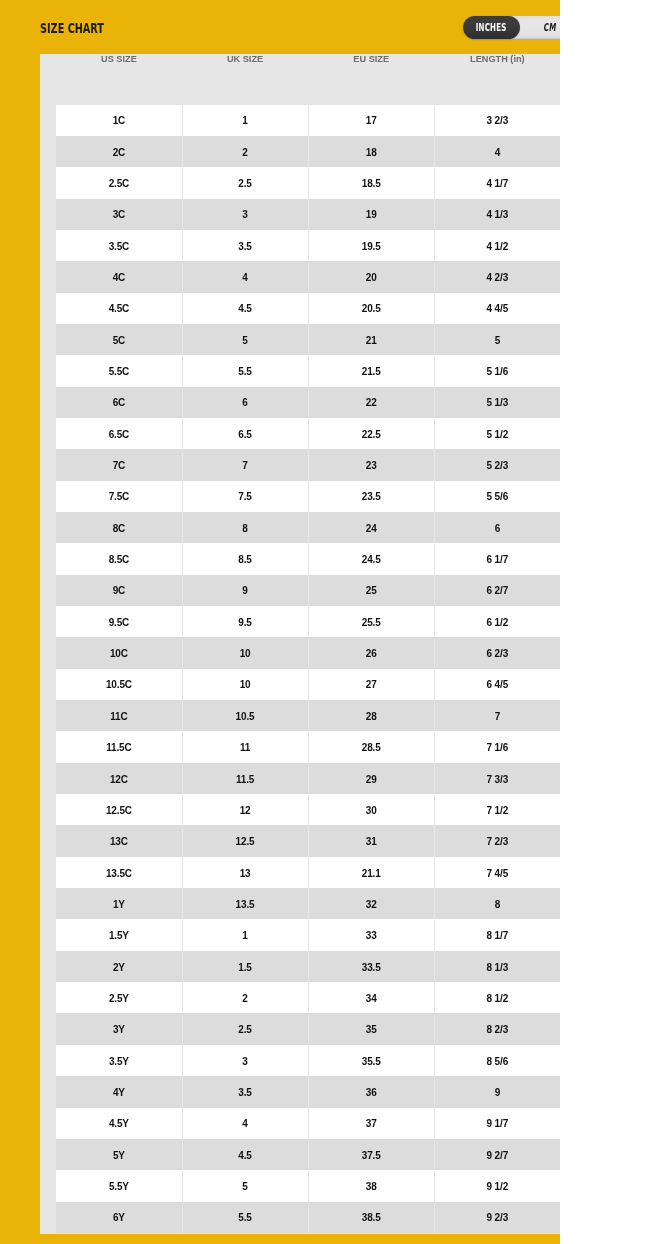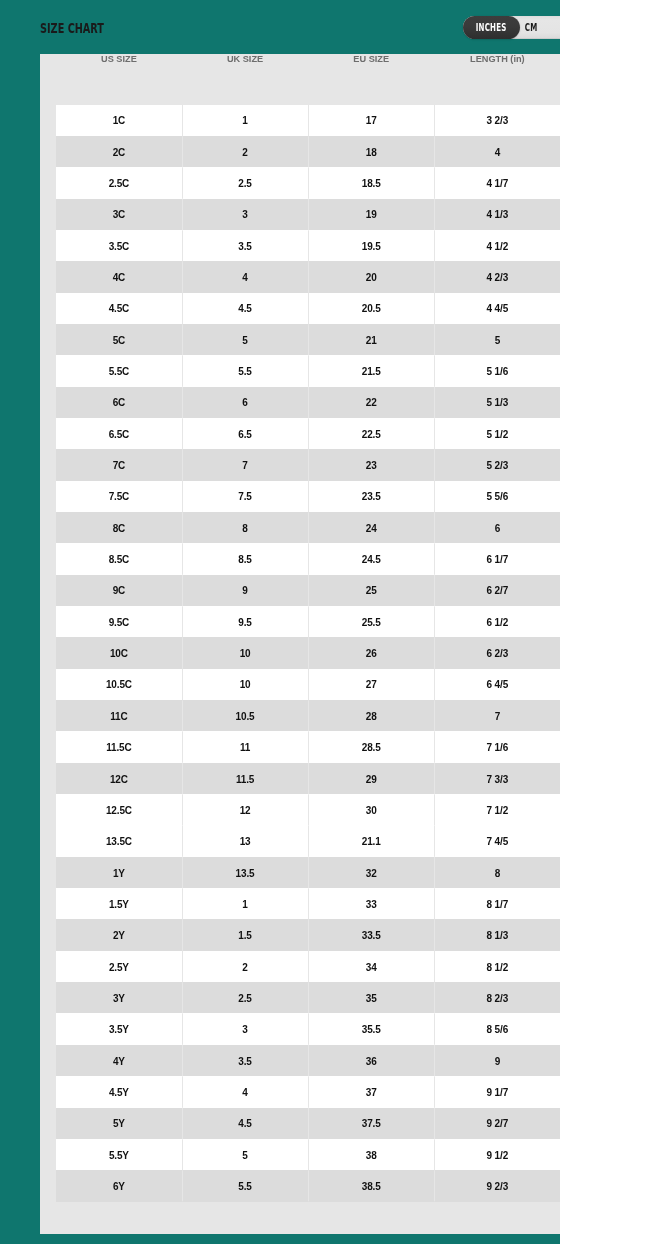"SIZE CHART" .page { background: #0f766e -> #eab308 }
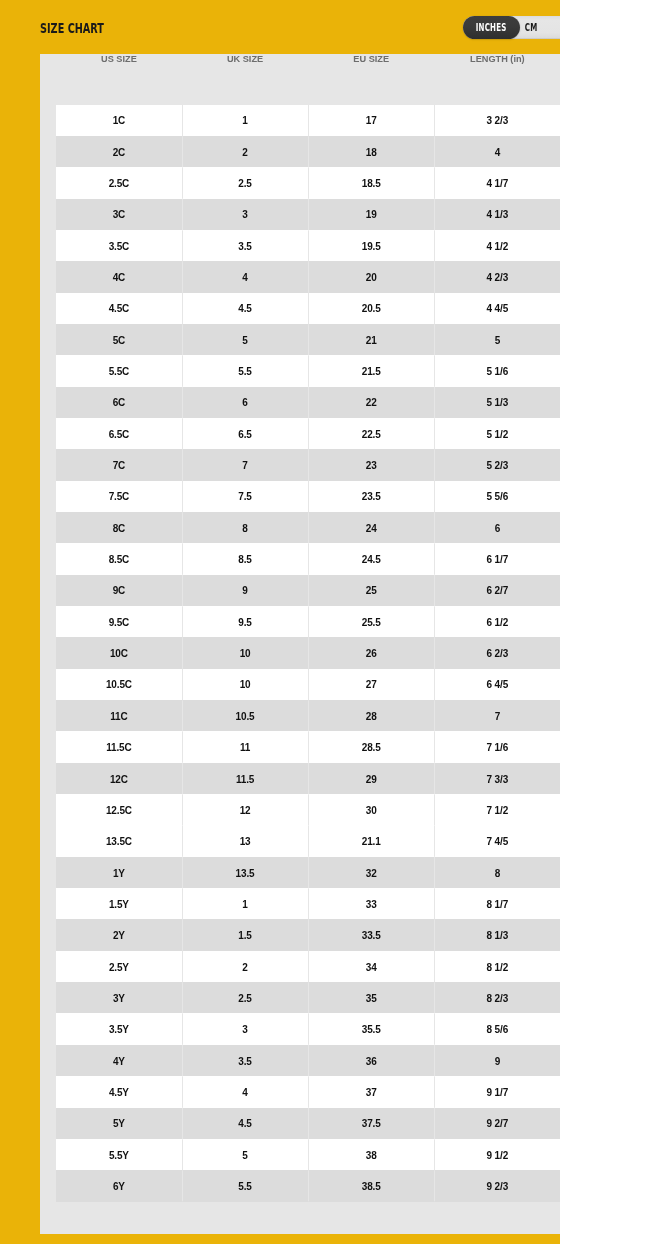"CM" .unit-opt.is-off { font-style: none -> italic; left: 40px -> 59px }
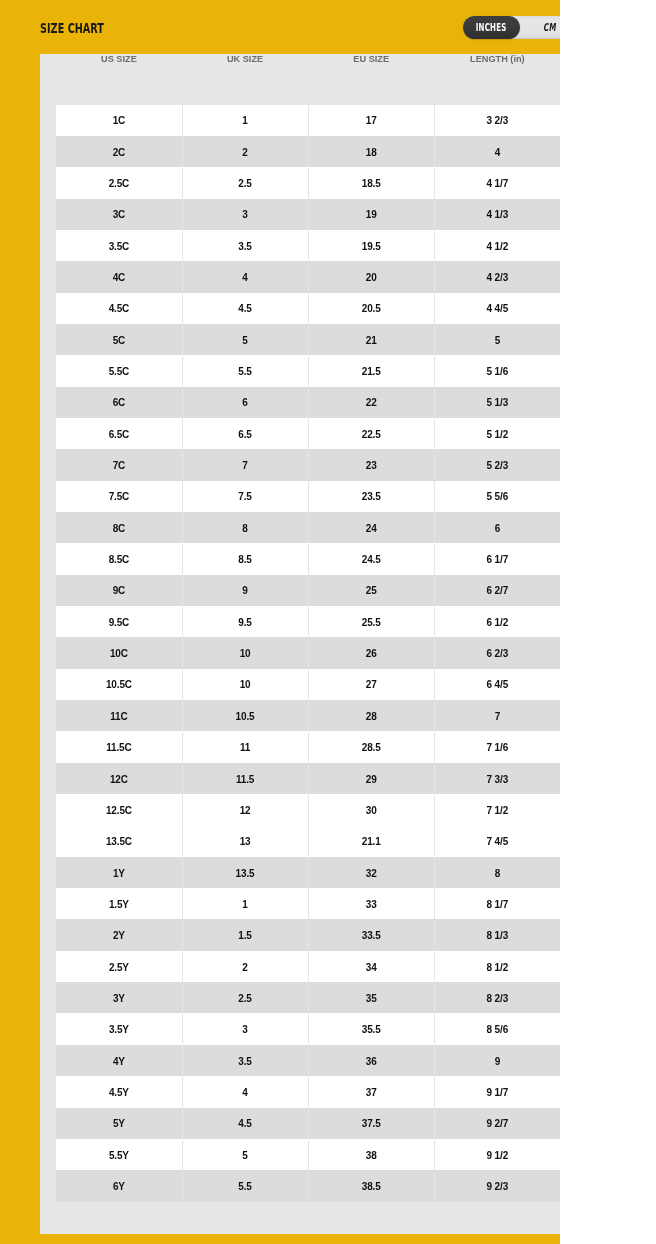"13C" div.table-row { html: none -> <div> <div>13C</div> <div>12.5</div> <div>31</div> <div>7 2/3</div> </div> }
